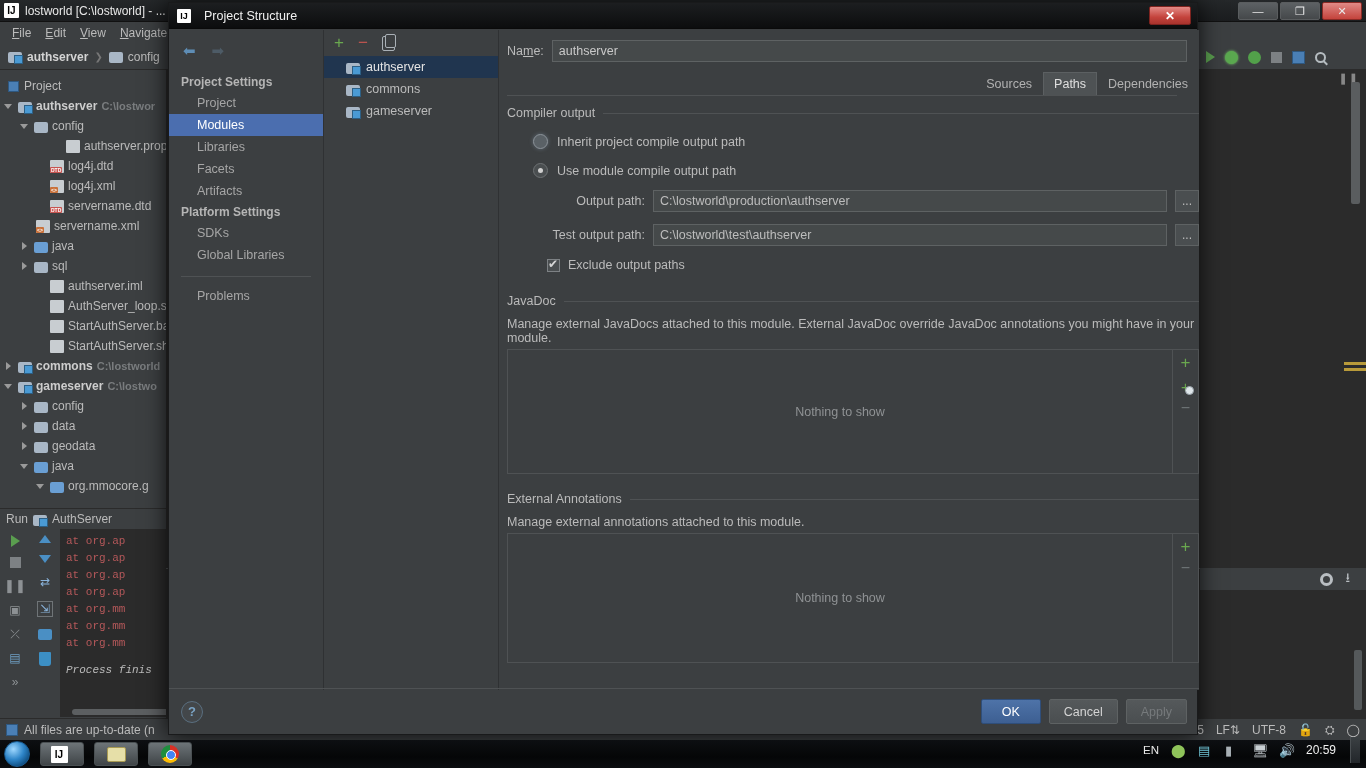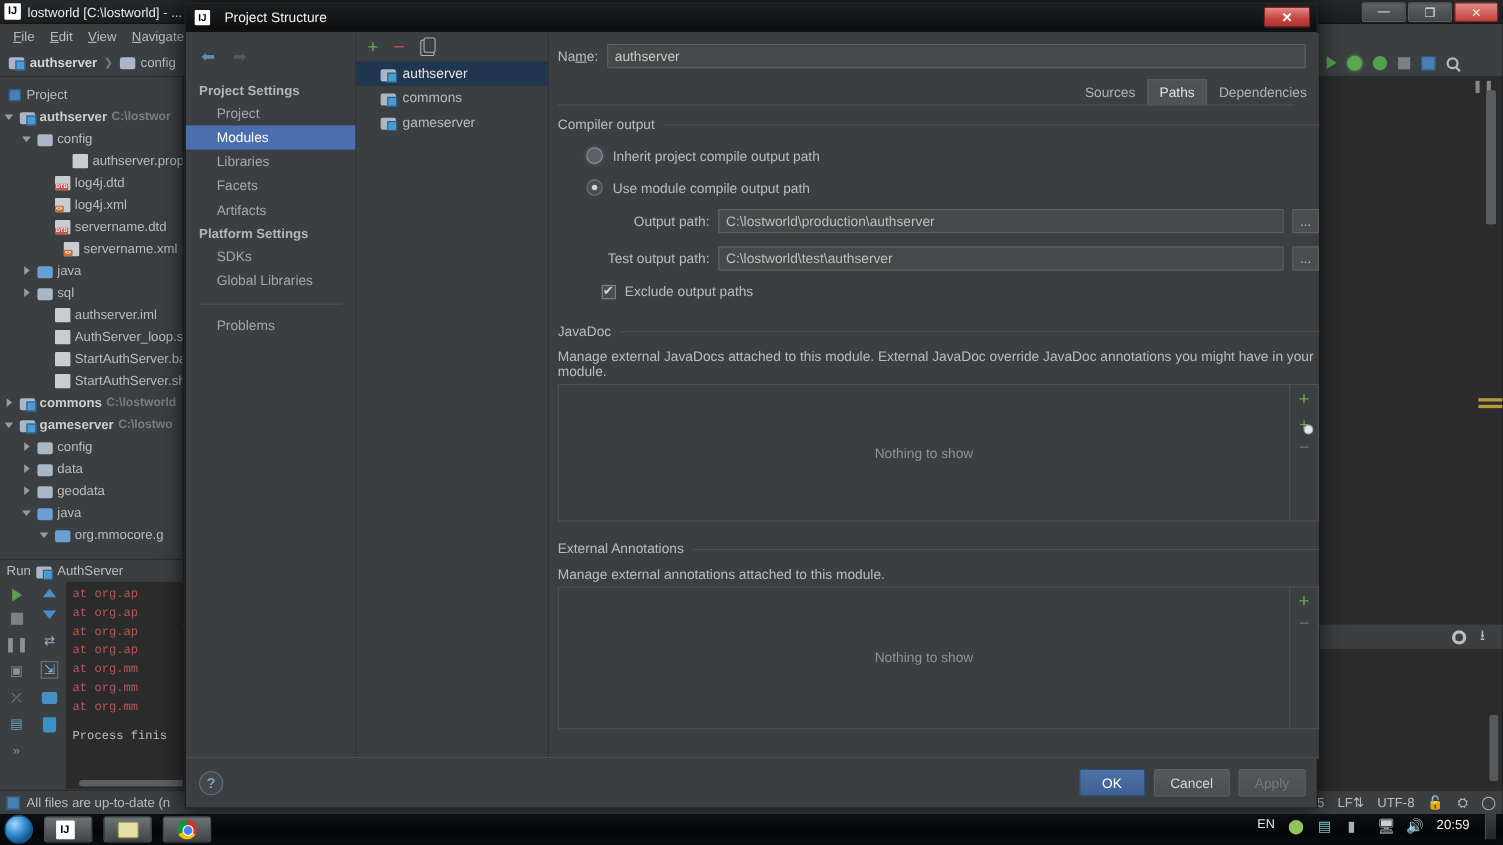"servername.xml" div.tnode { padding-left: 44px -> 22px }
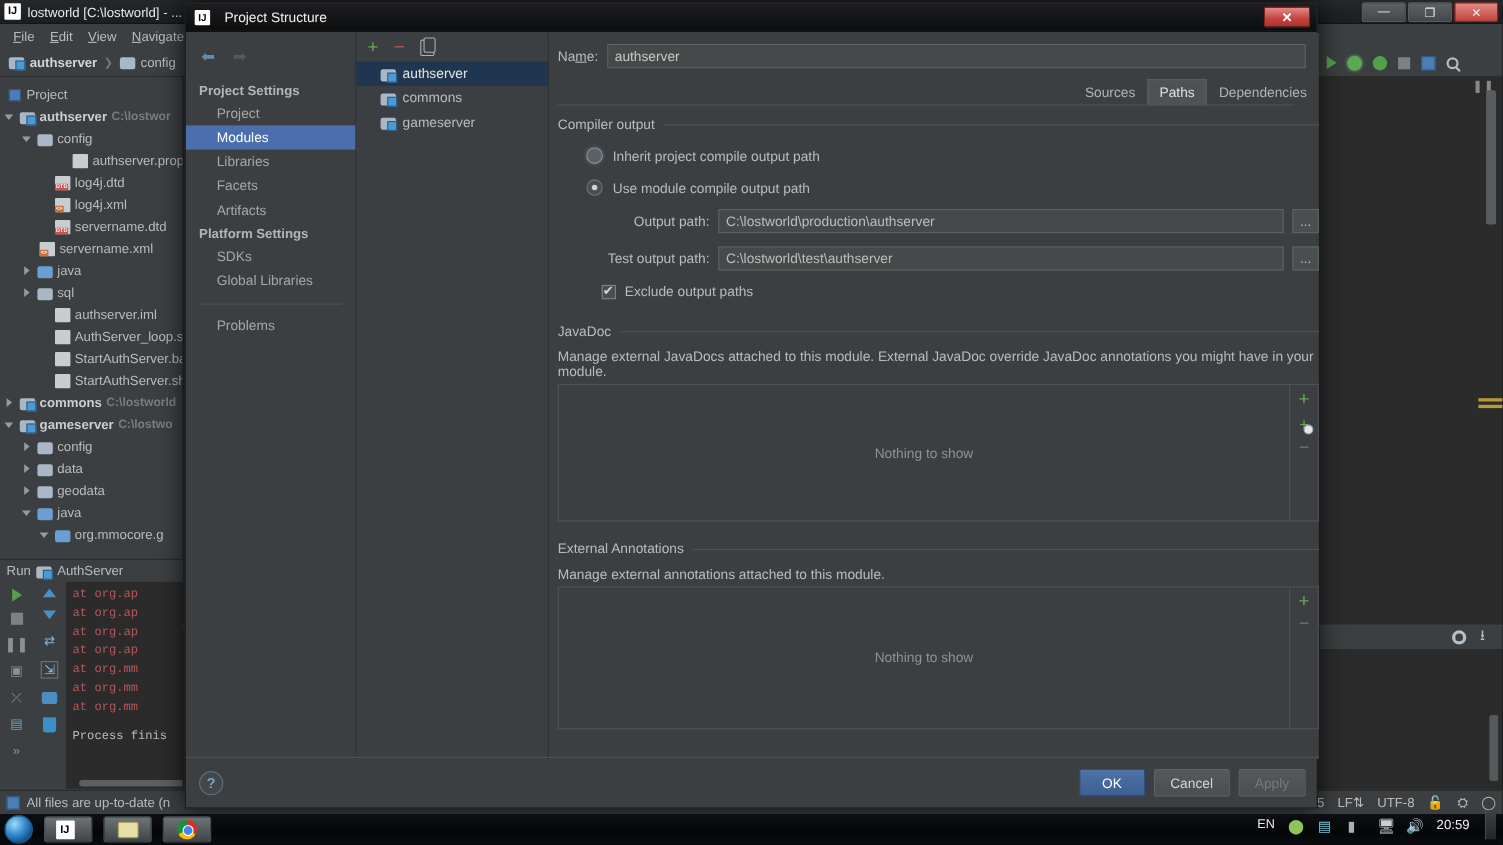"Process finis" .console .done { font-style: none -> italic }
